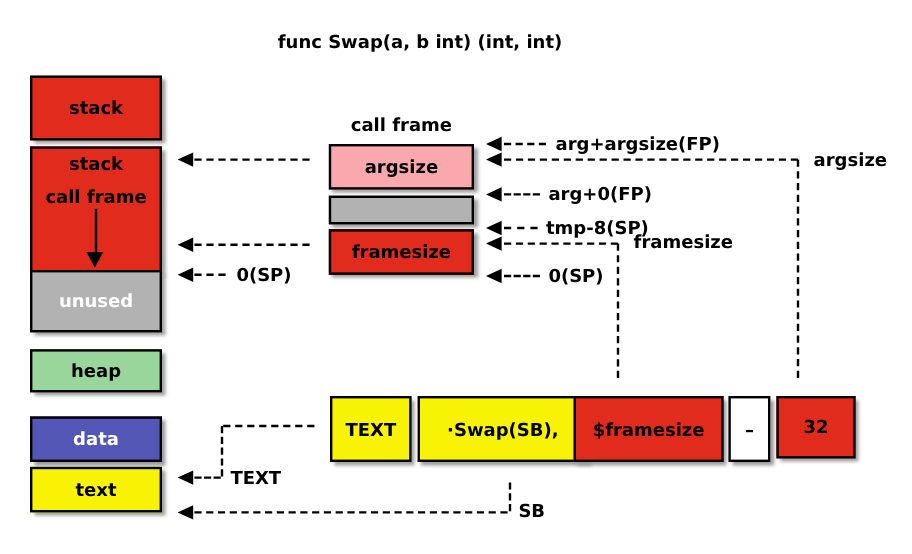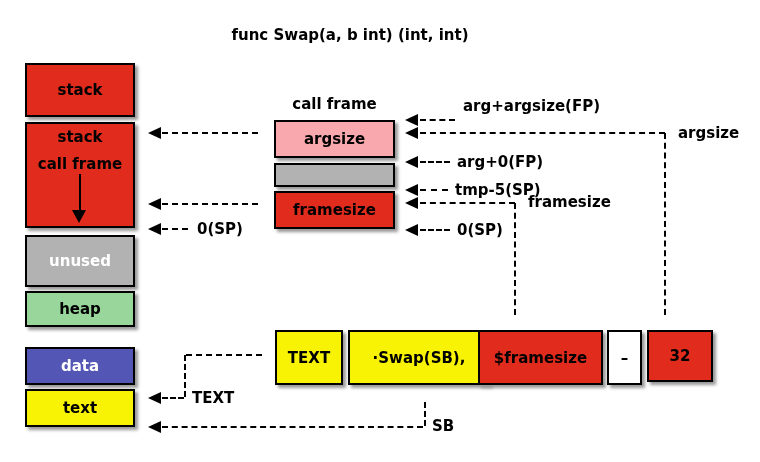"arg+argsize(FP)" div.lbl { top: 98px -> 112px }
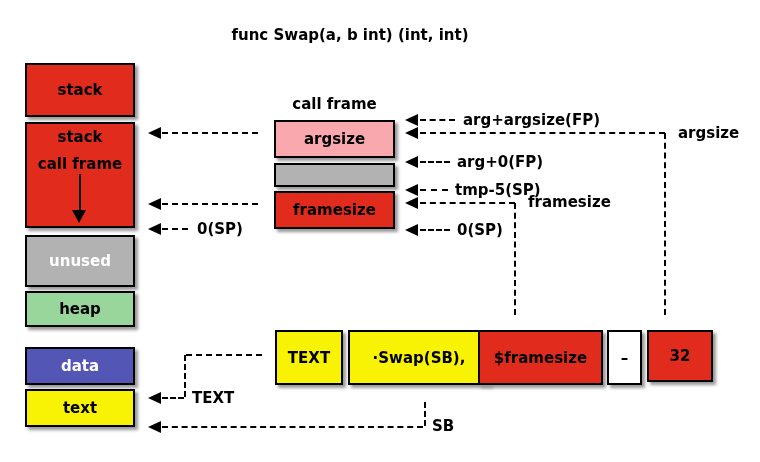"tmp-5(SP)" div.lbl { text: tmp-5 -> tmp-8 }
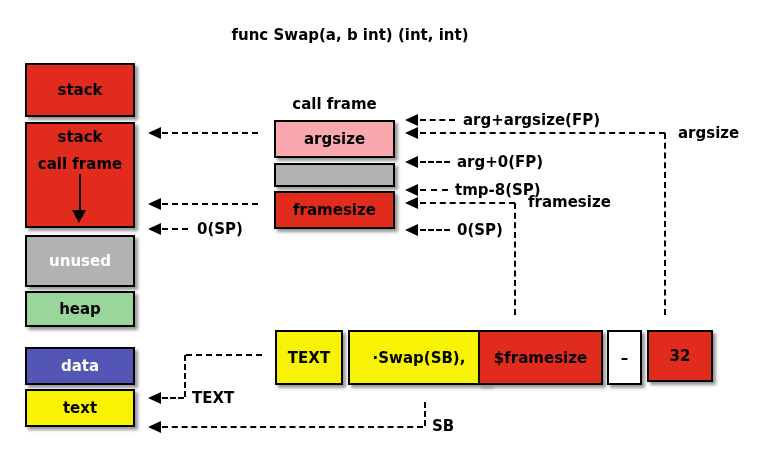"unused" div.box { top: 235px -> 225px }
